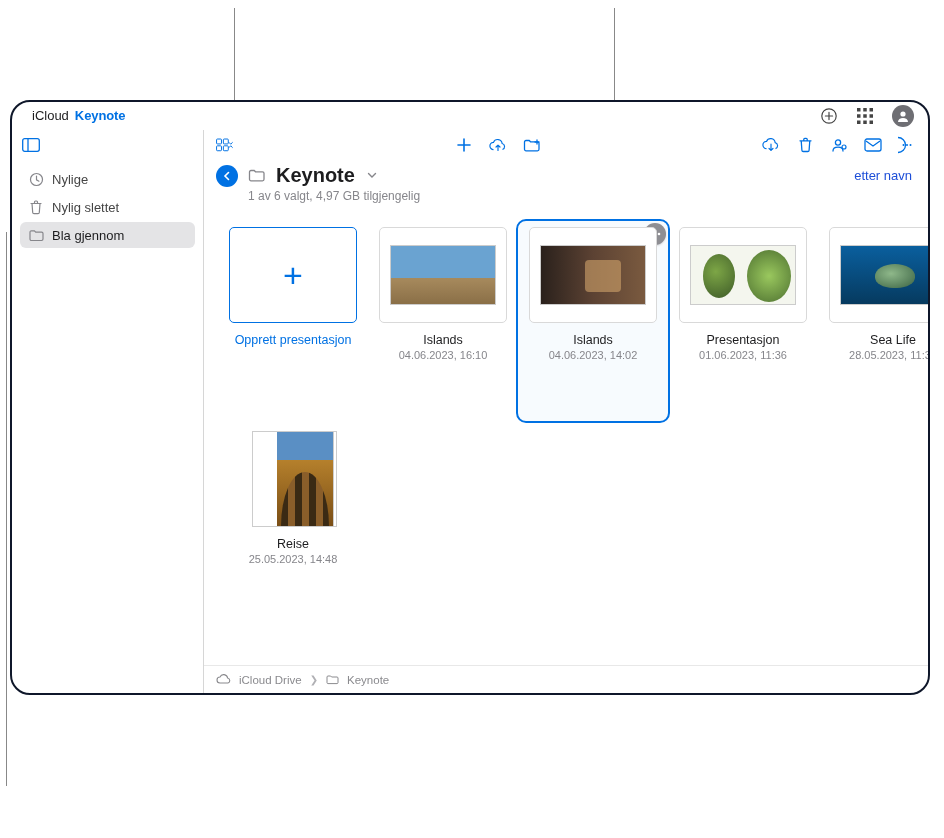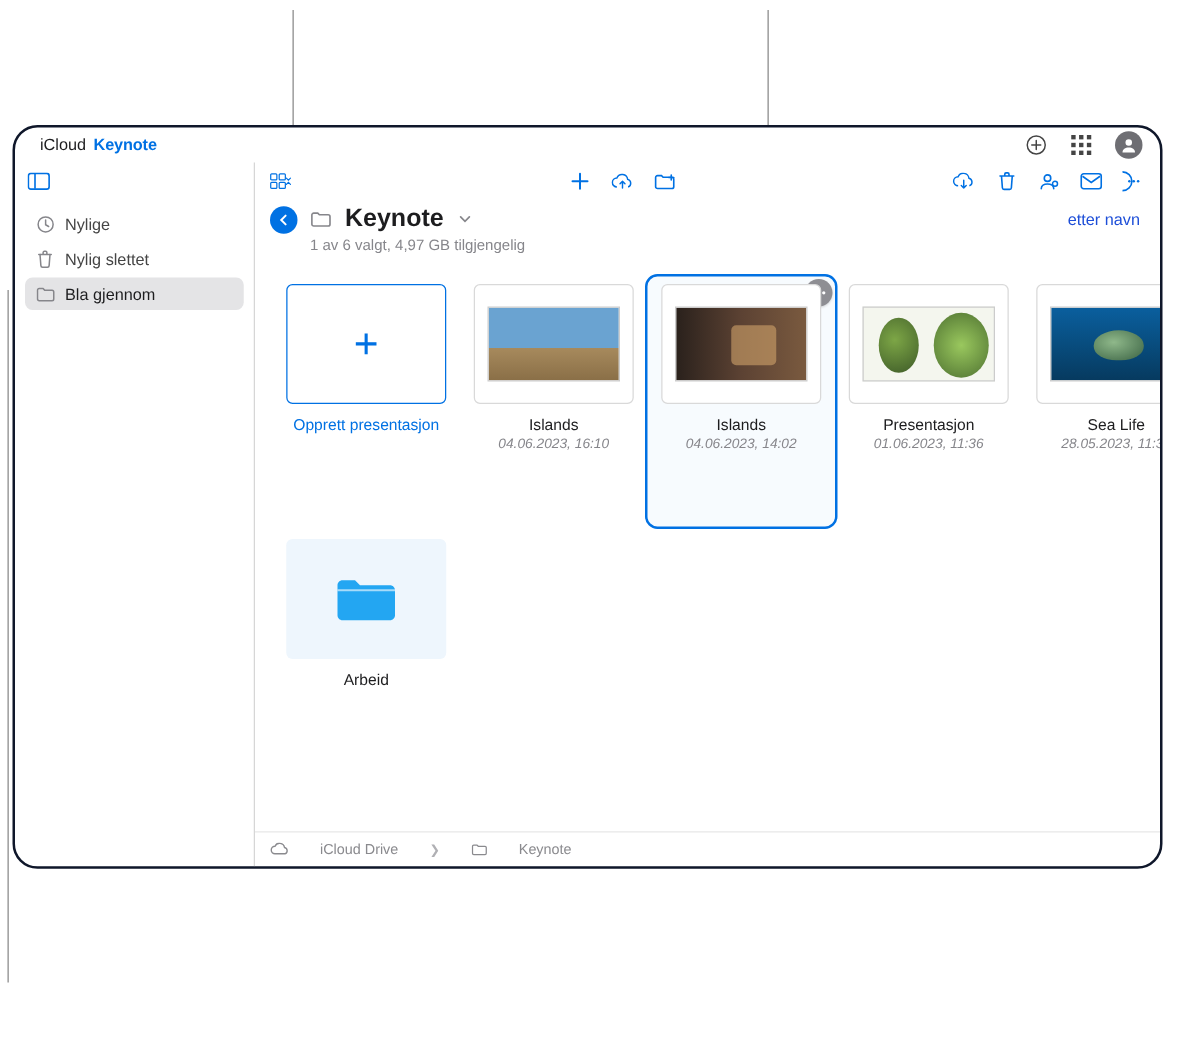"04.06.2023, 16:10" .file-date { font-style: italic -> none }
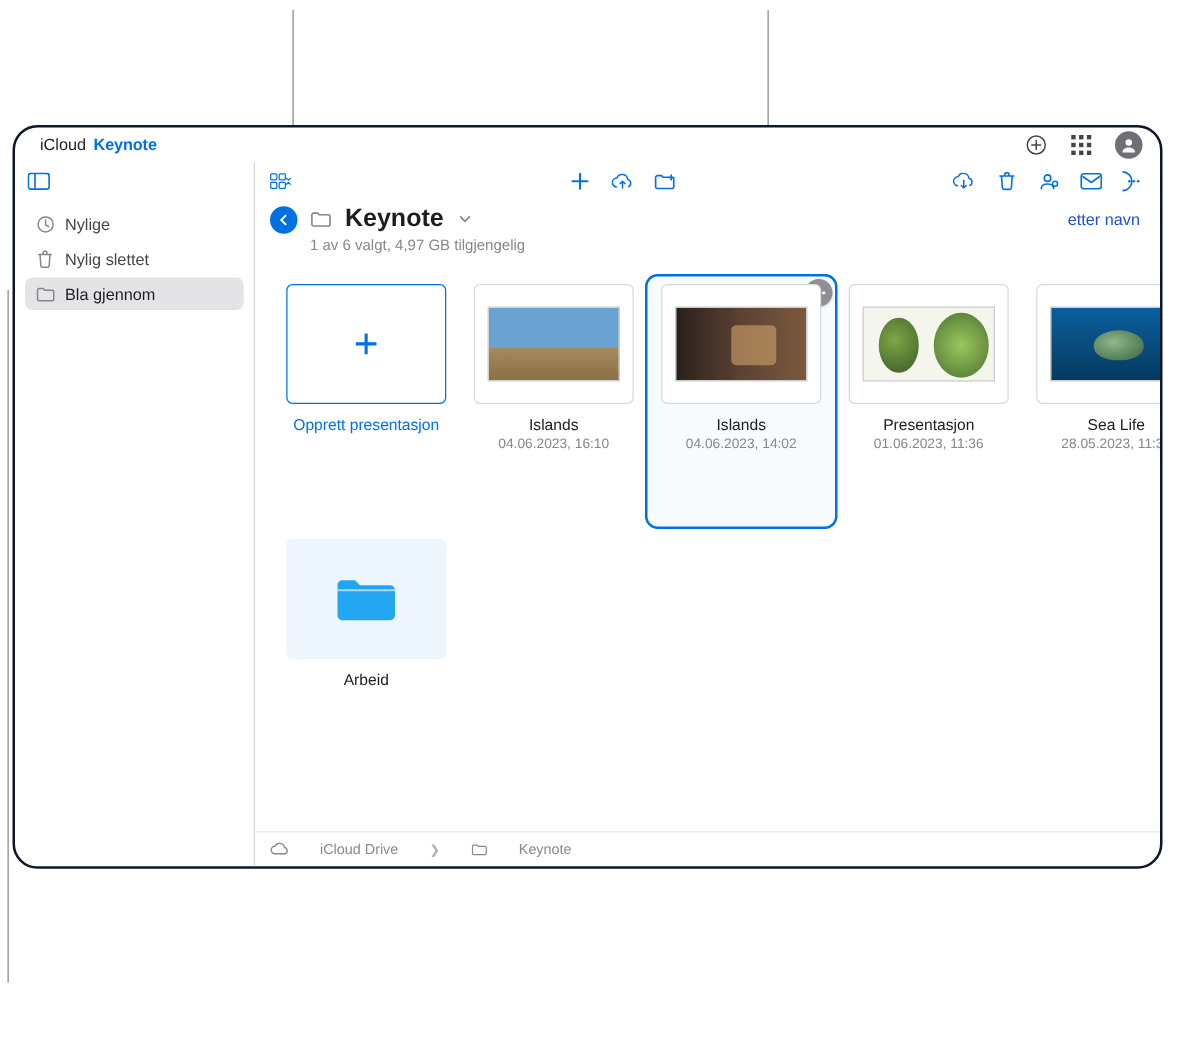"Reise" div.cell { html: none -> <div> <div> <div> <div></div> </div> </div> <div>Reise</div> <div>25.05.2023, 14:48</div> </div> }
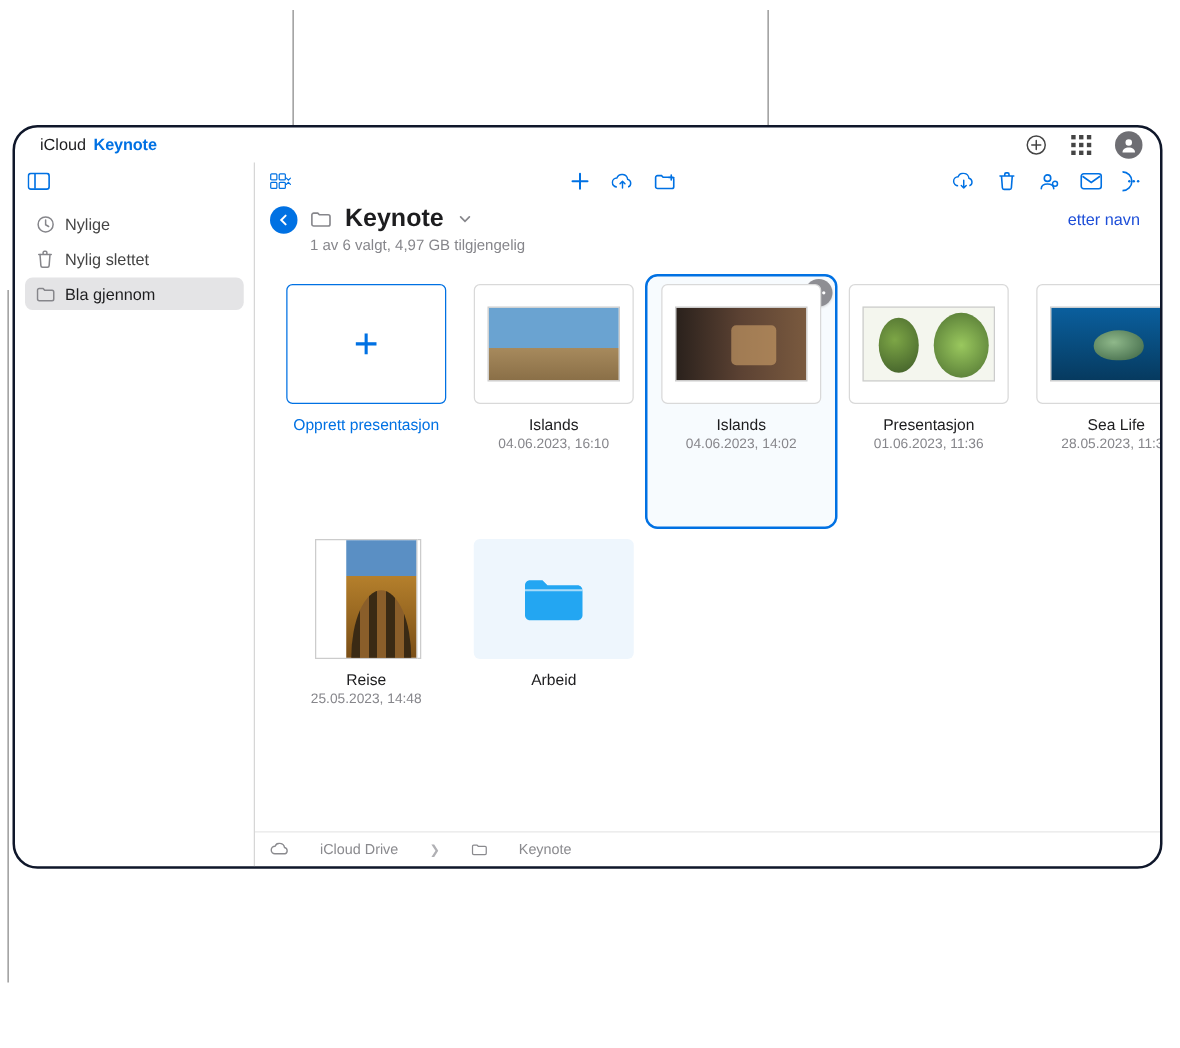"Arbeid" div.cell { html: <div> <div> <svg> <path></path> <path></path> </svg> </div> <div>Arbeid</div> </div> -> none }
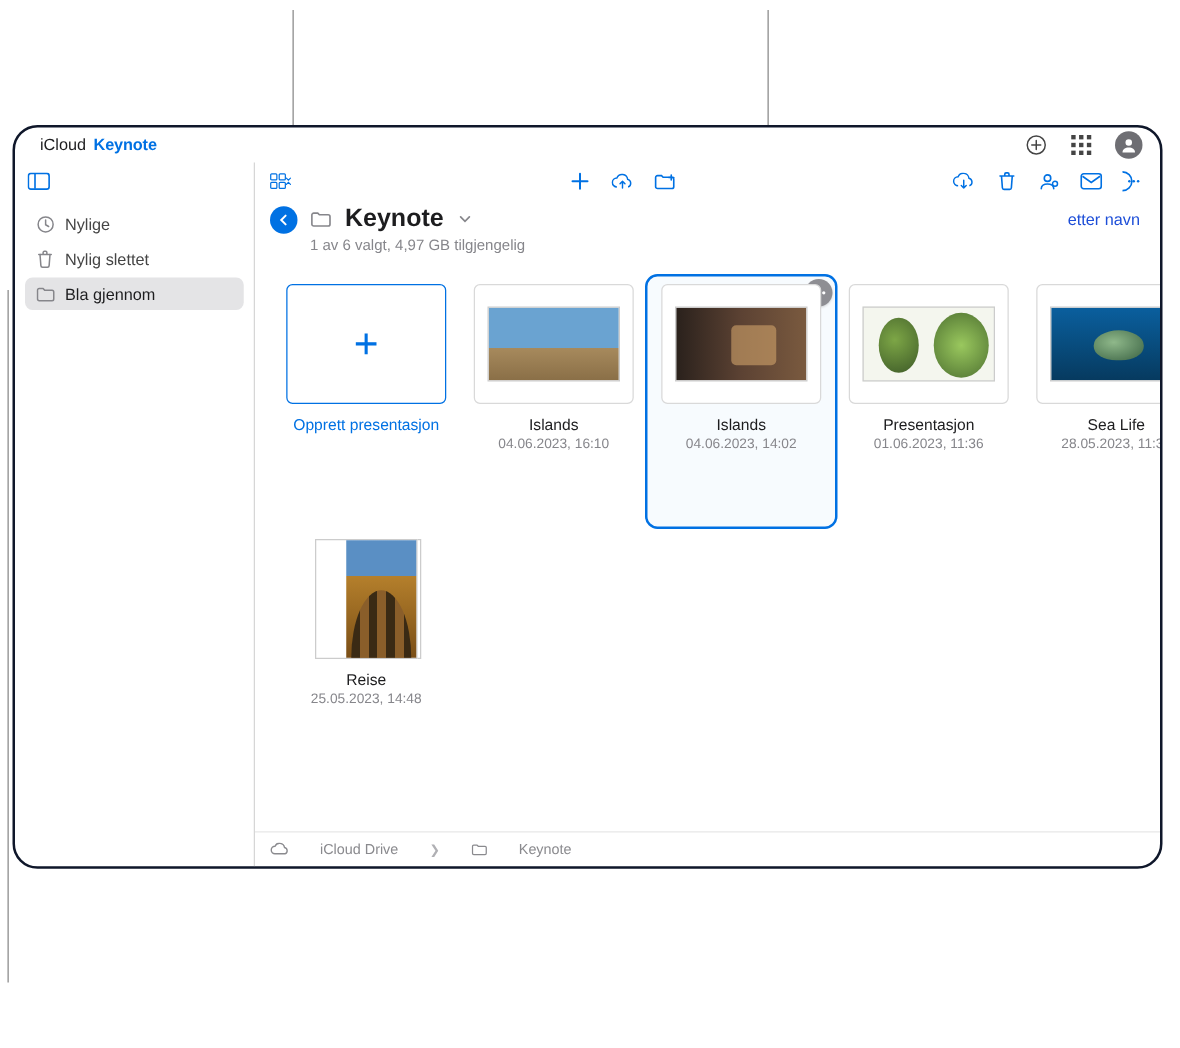"iCloud Drive" .path-bar { gap: 25px -> 8px }
